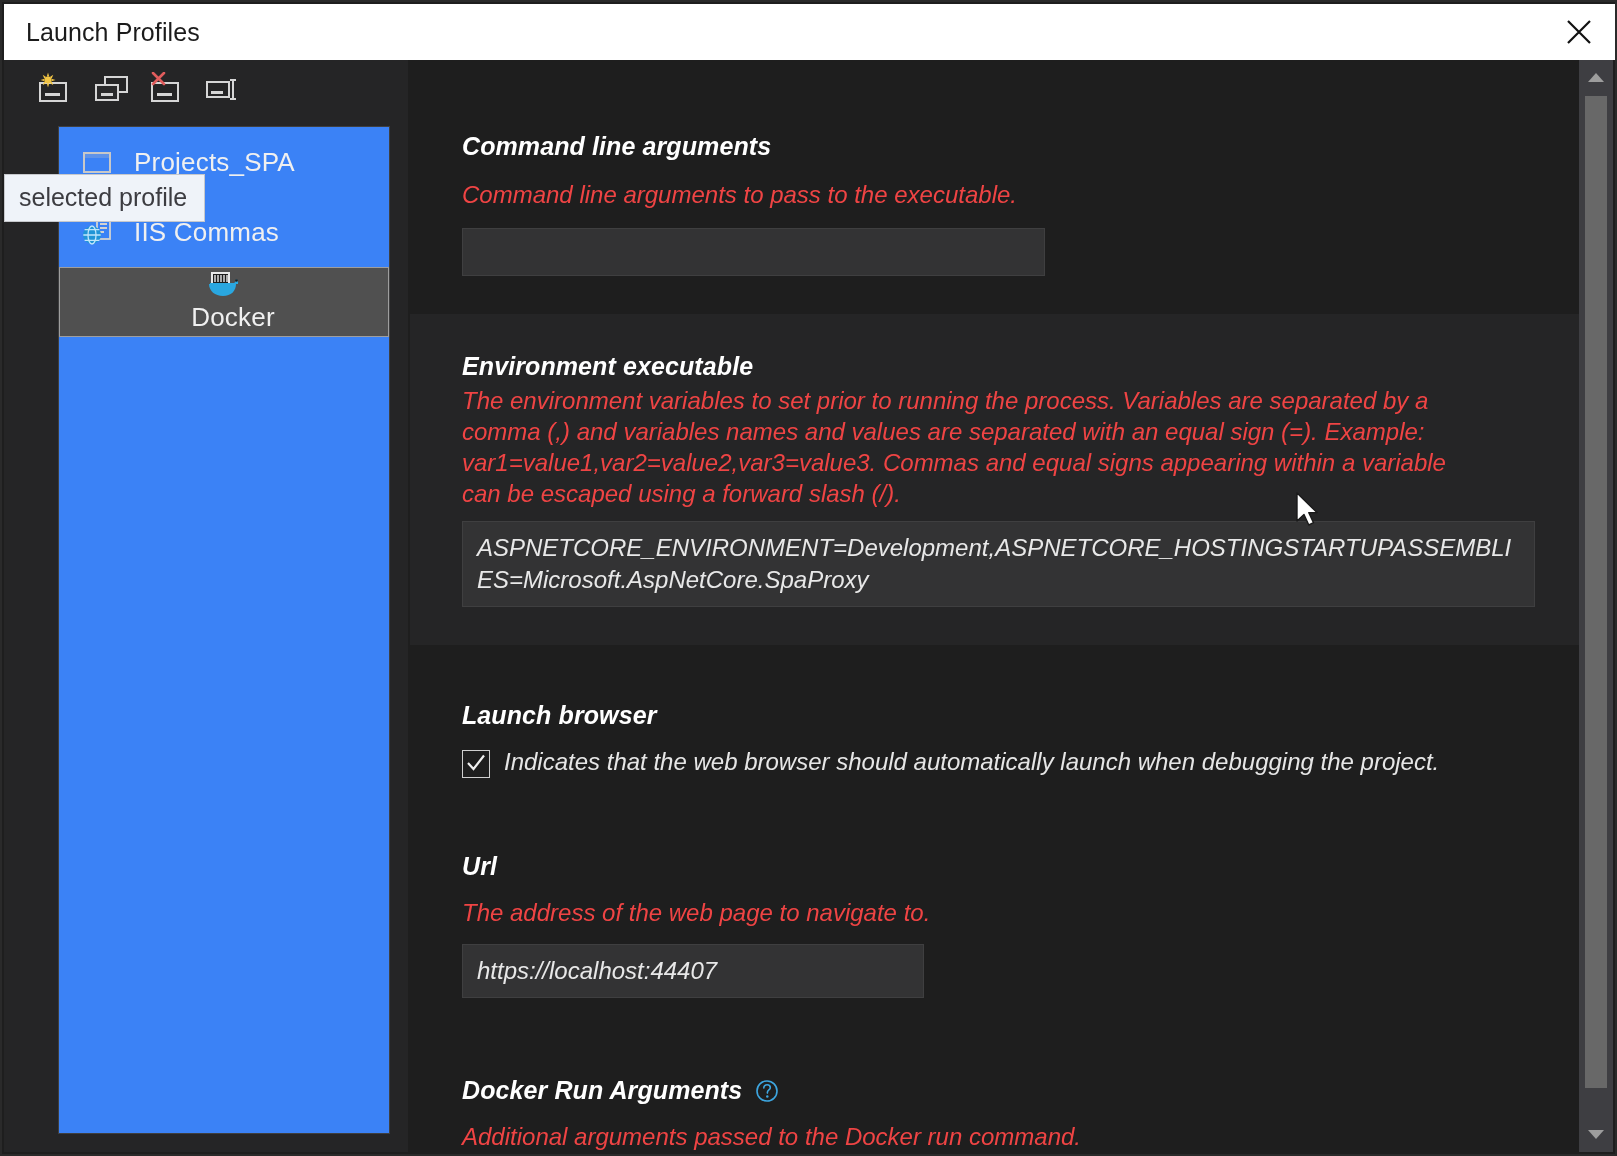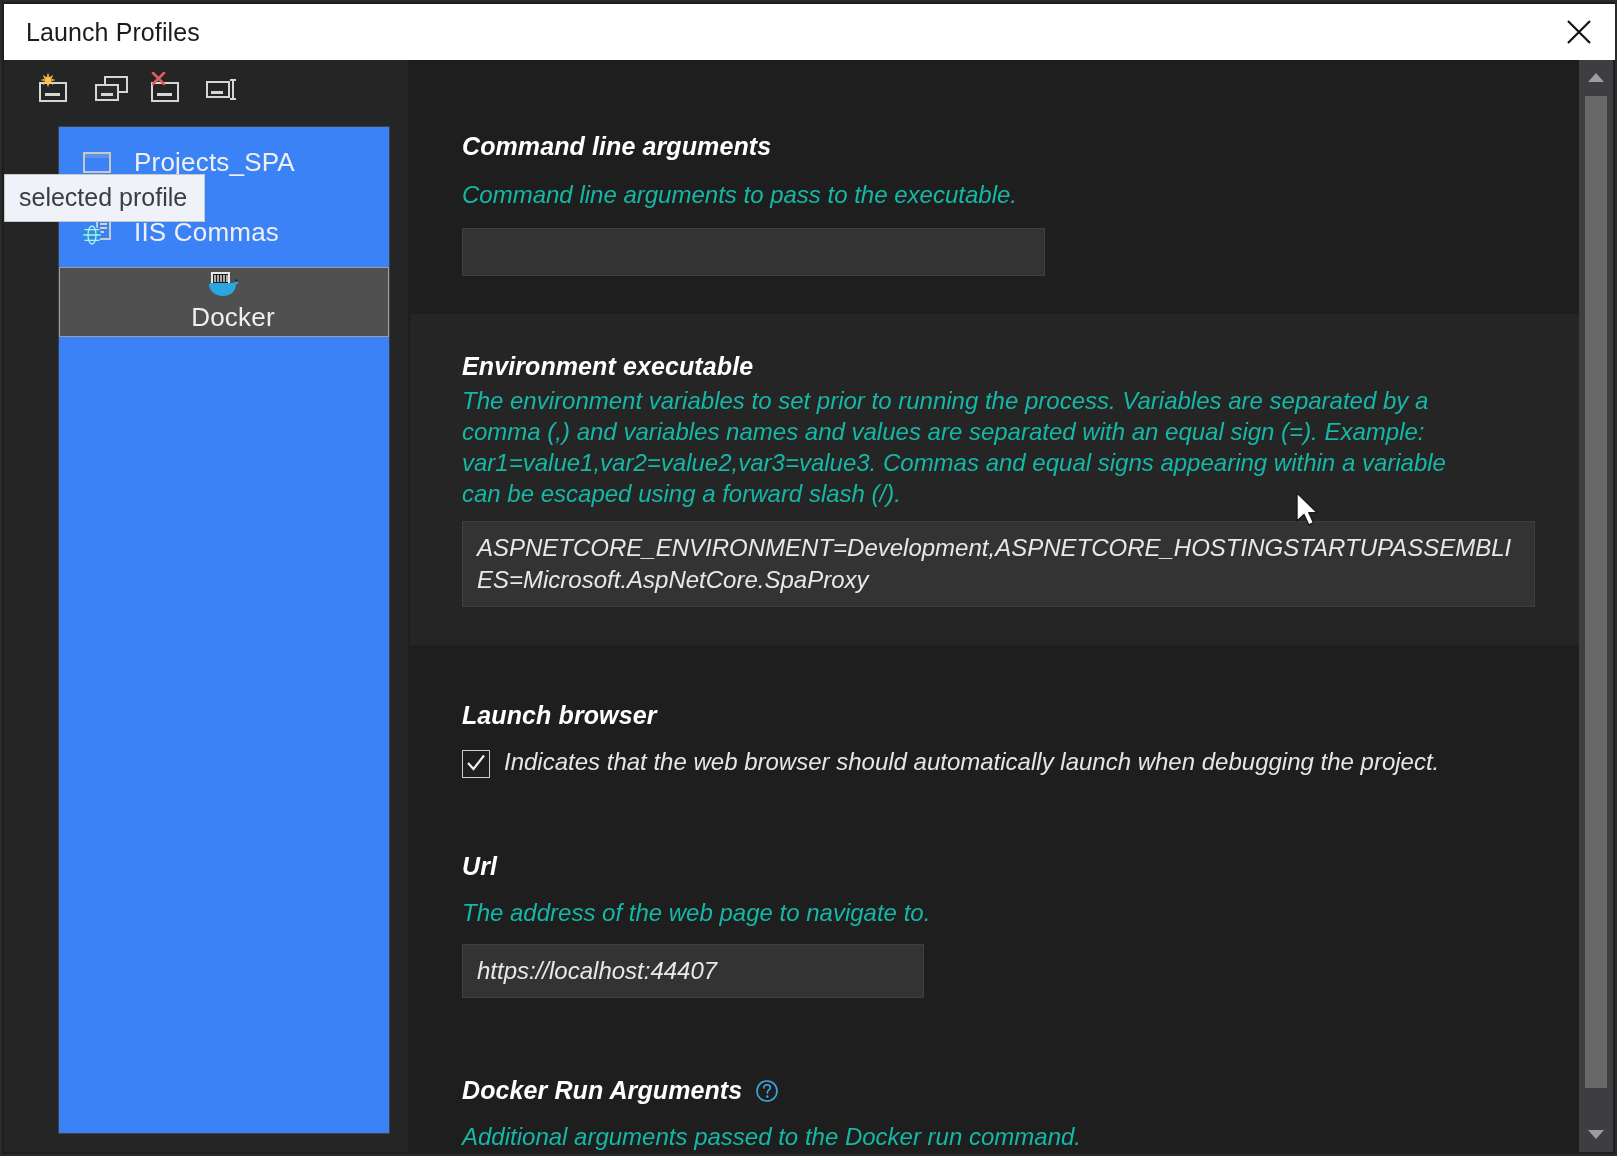"Command line arguments to pass" .sec-desc { color: #14b8a6 -> #ef4444 }
